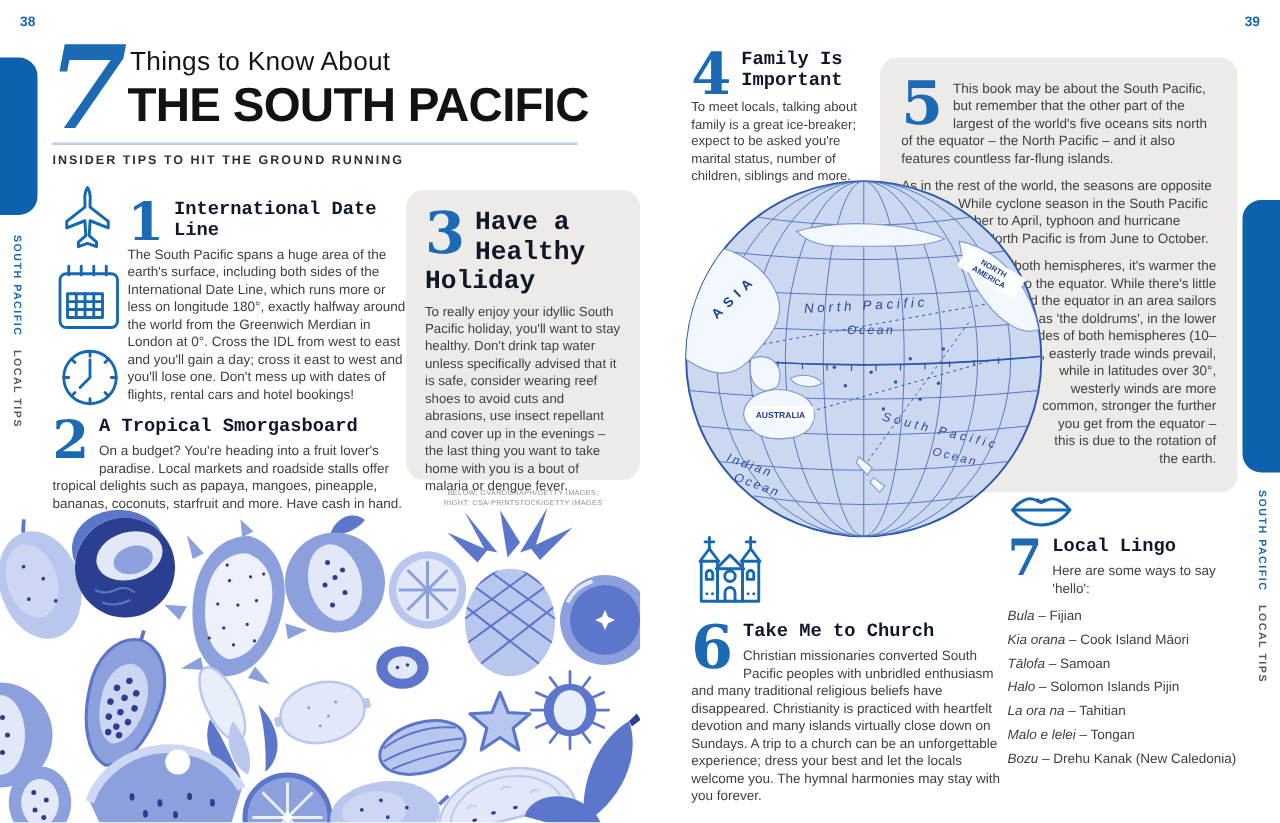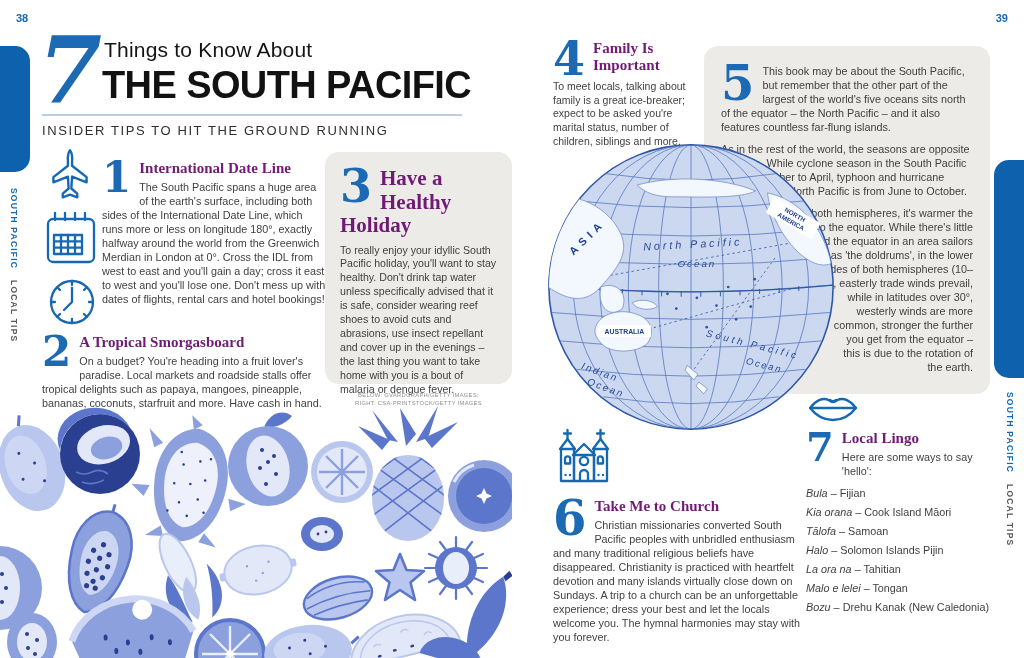"Family Is Important" .tip-title { color: #701a75 -> #0f172a; font-family: Liberation Serif, serif -> Liberation Mono, monospace }
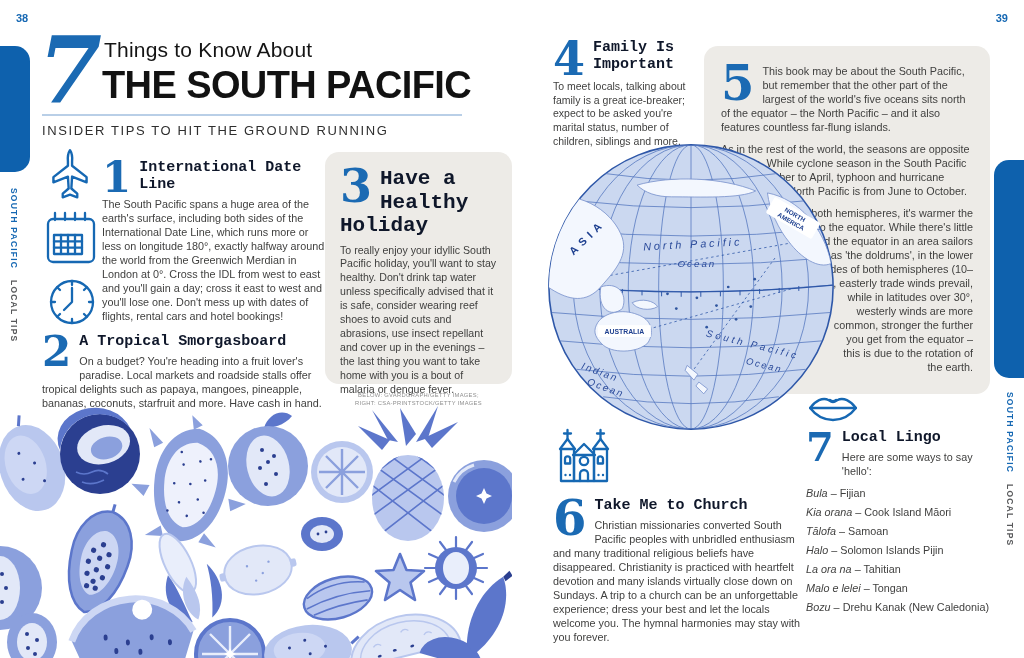"INSIDER TIPS TO HIT THE" .tagline { font-size: 13px -> 10px; font-weight: normal -> bold }
